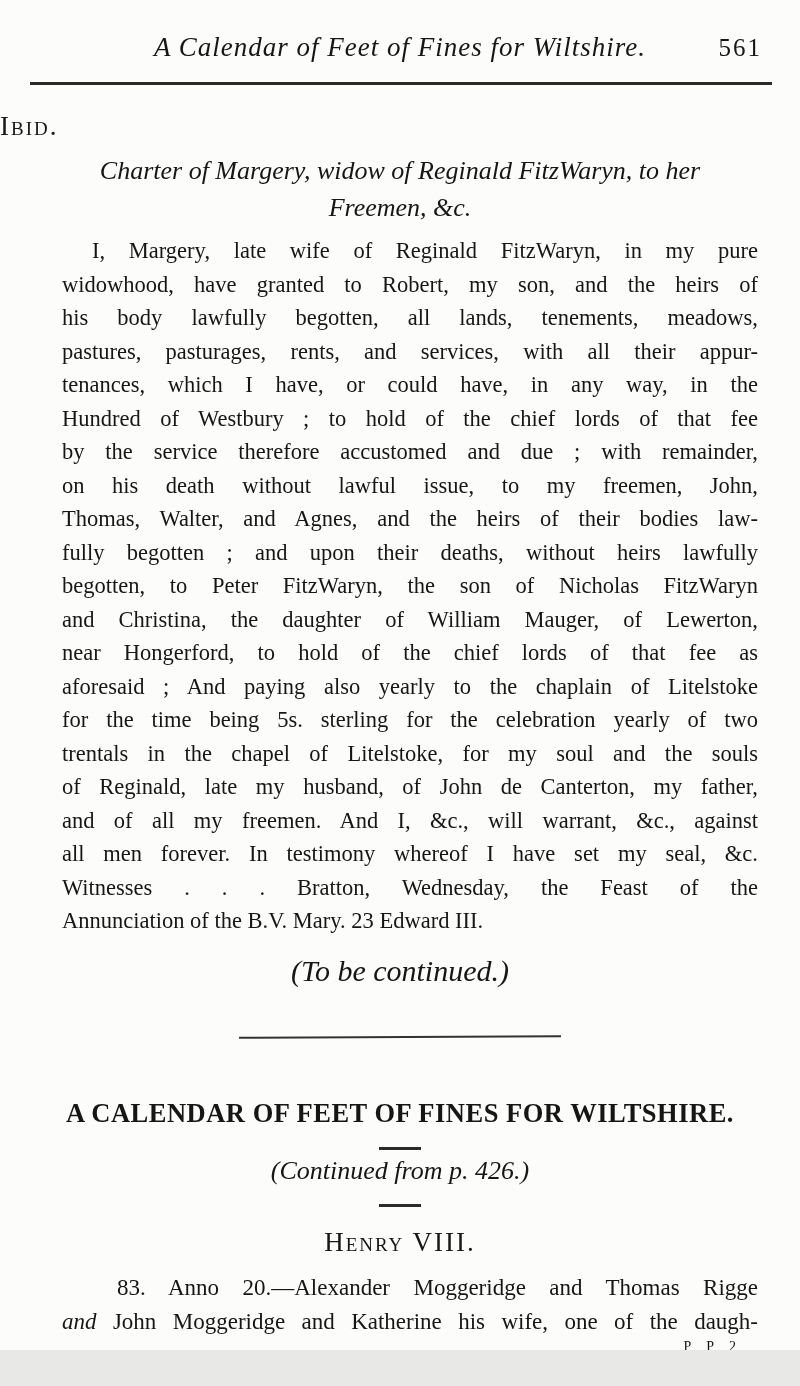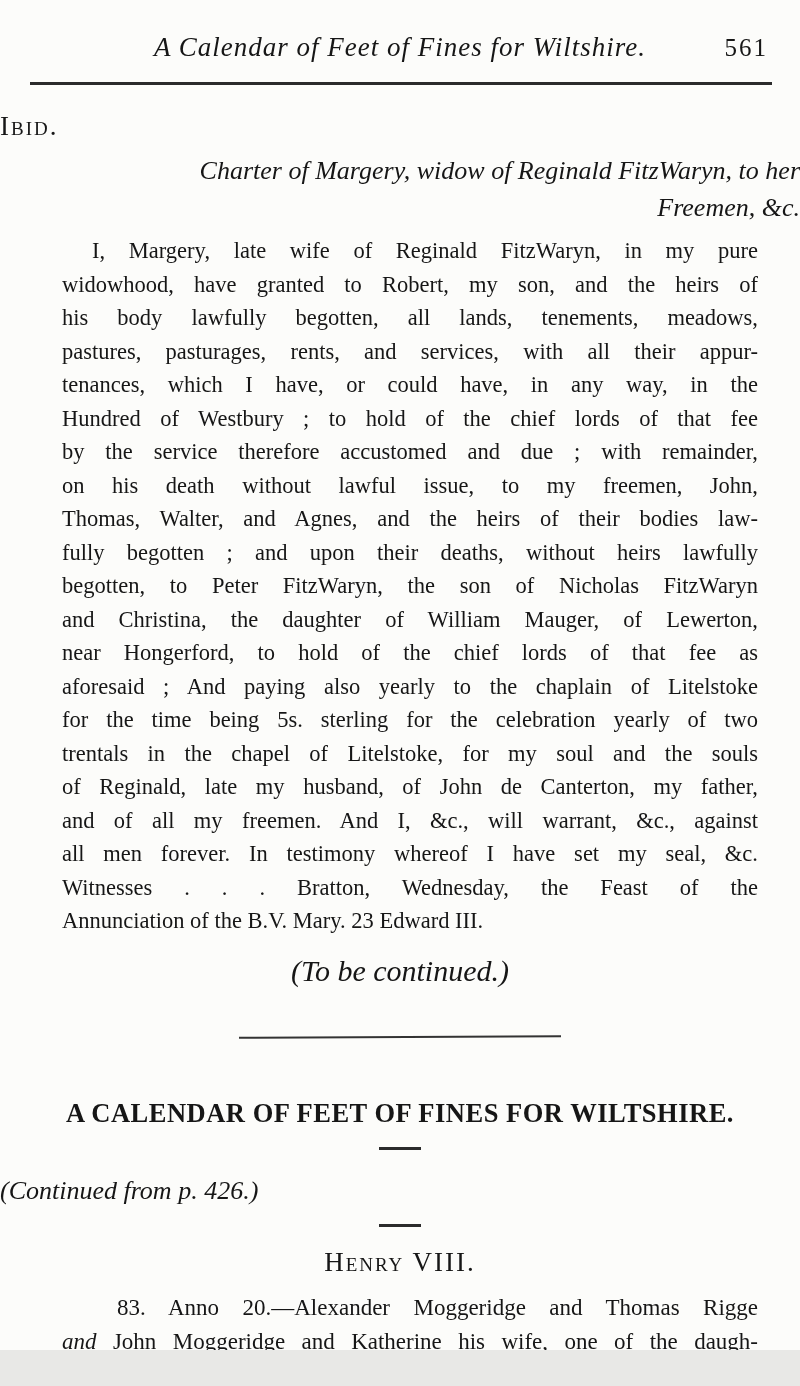"561" .rh-page { right: 32px -> 38px }
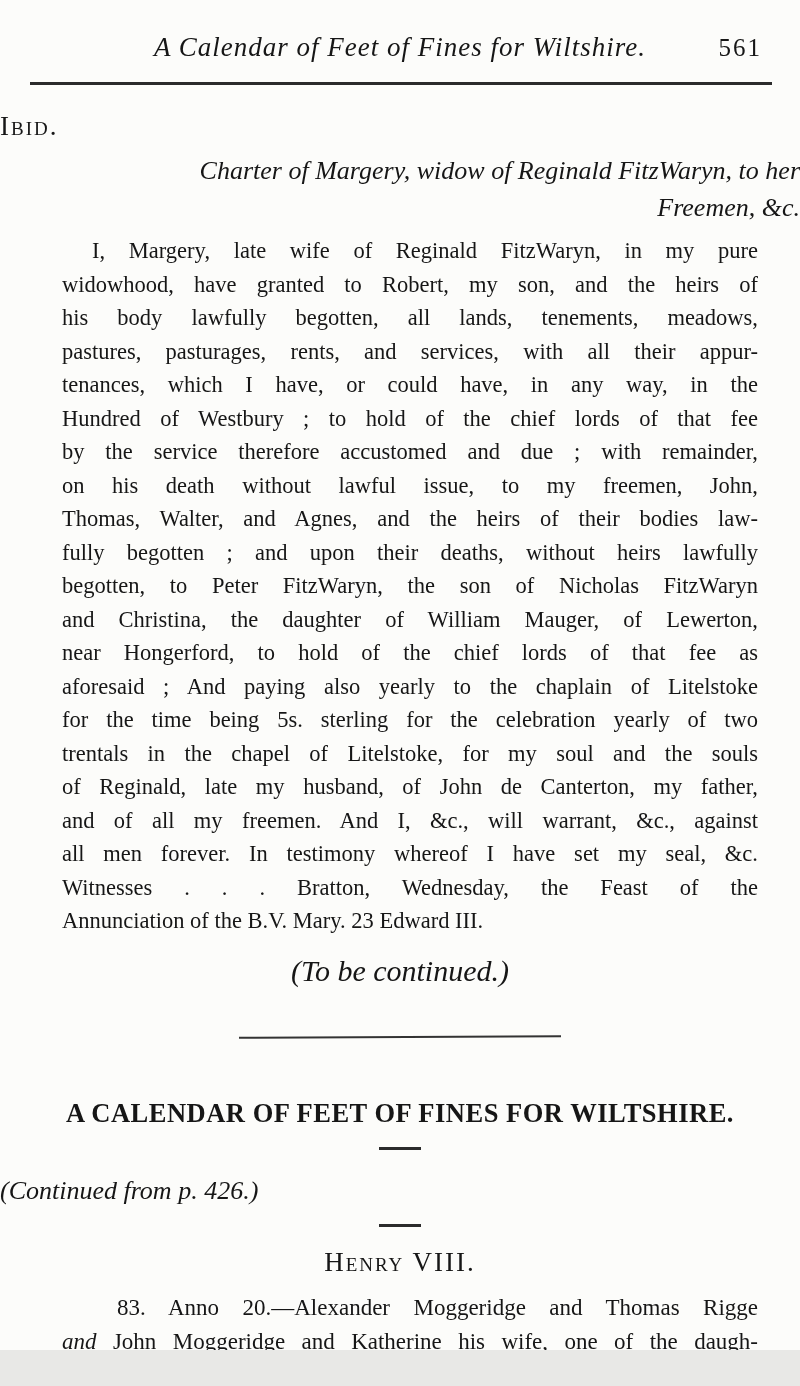"Charter of Margery, widow of" .charter-heading { text-align: right -> center }
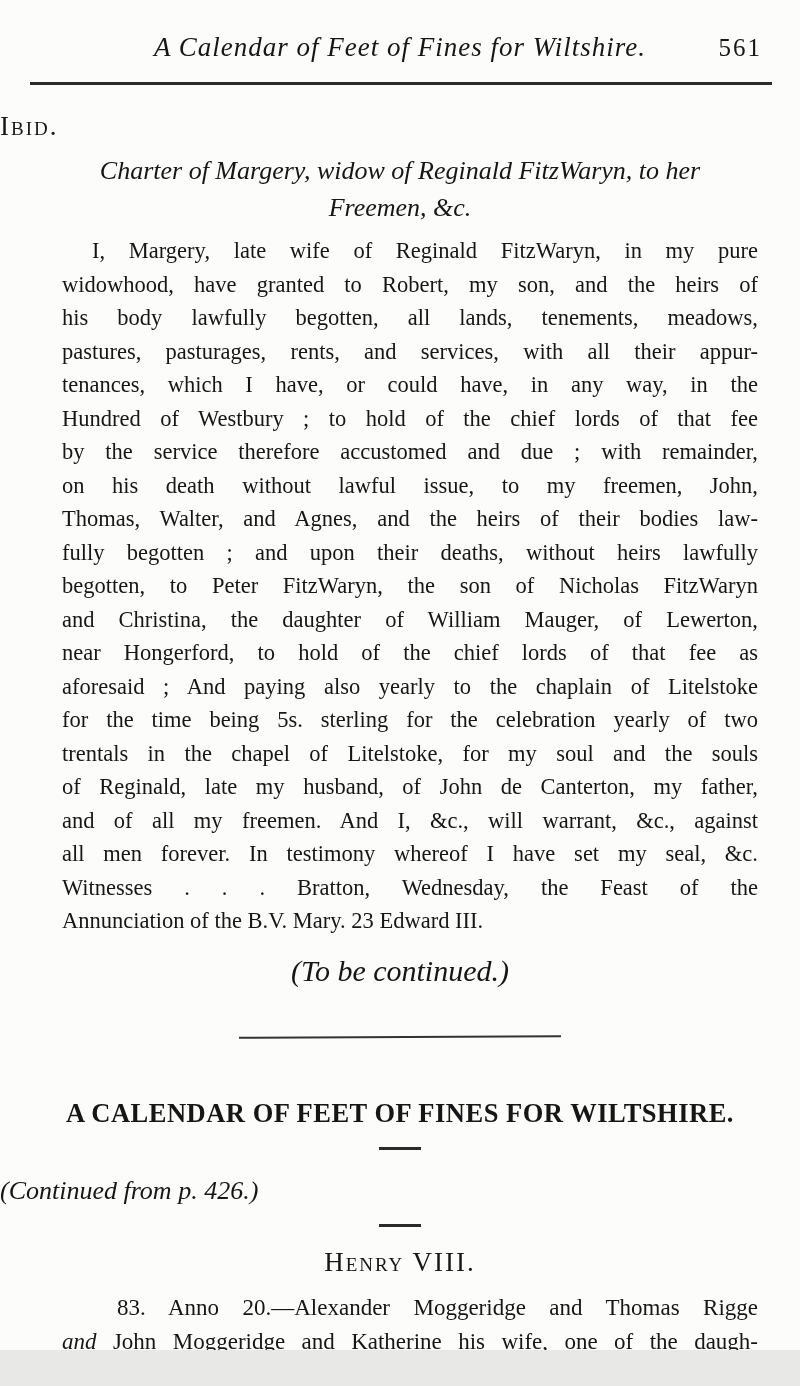"(Continued from p. 426.)" .continued-from { margin-top: 26px -> 6px; text-align: left -> center }
